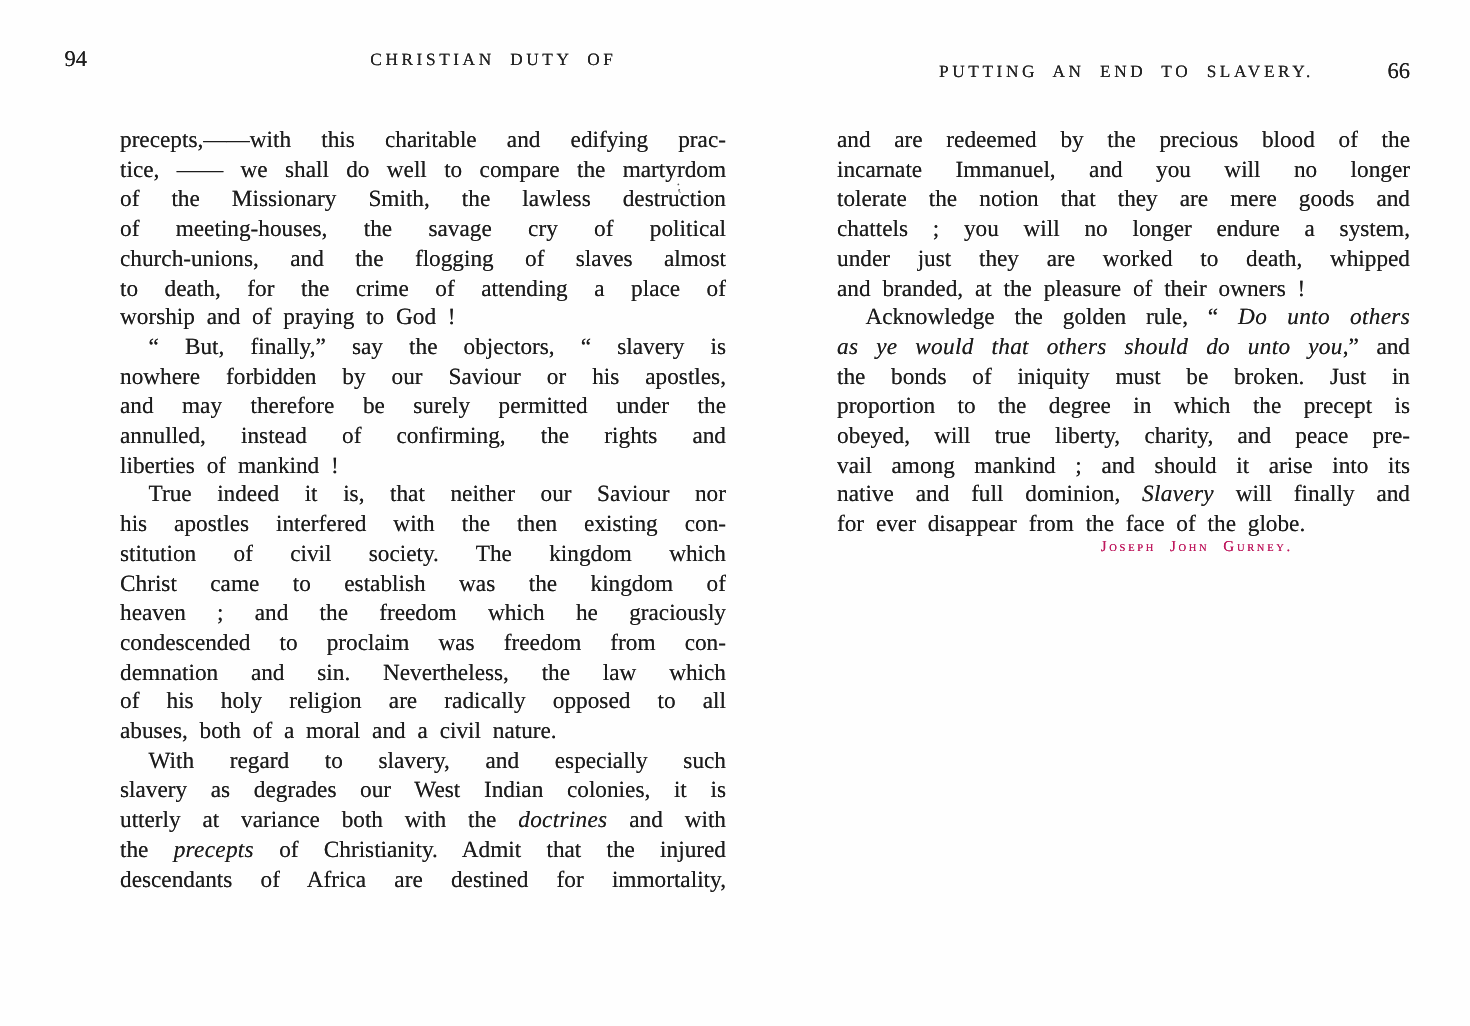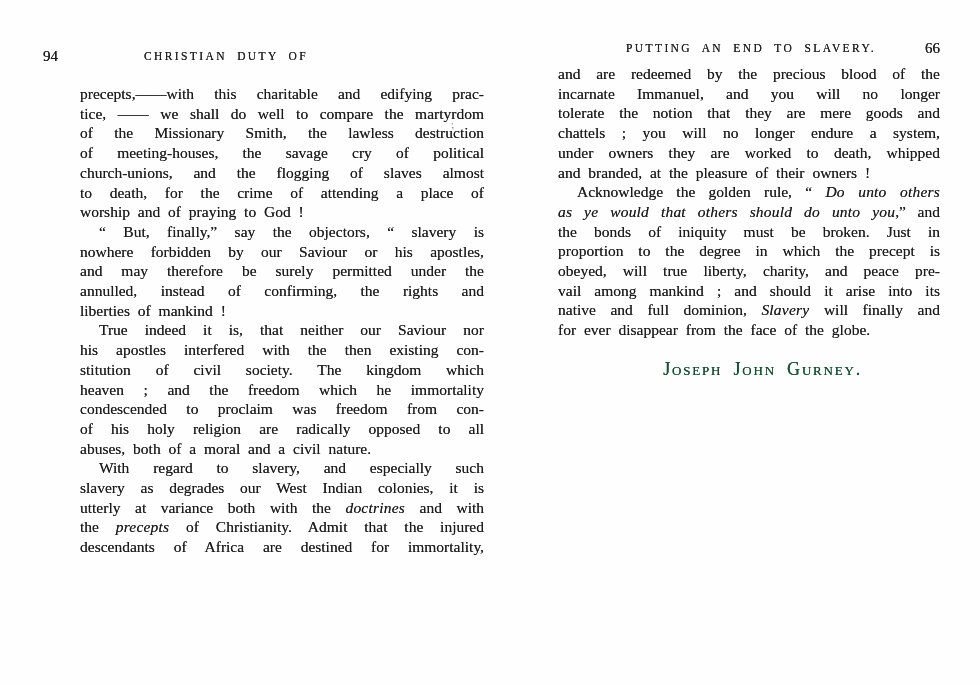"94" #left-header { top: 50px -> 34px }
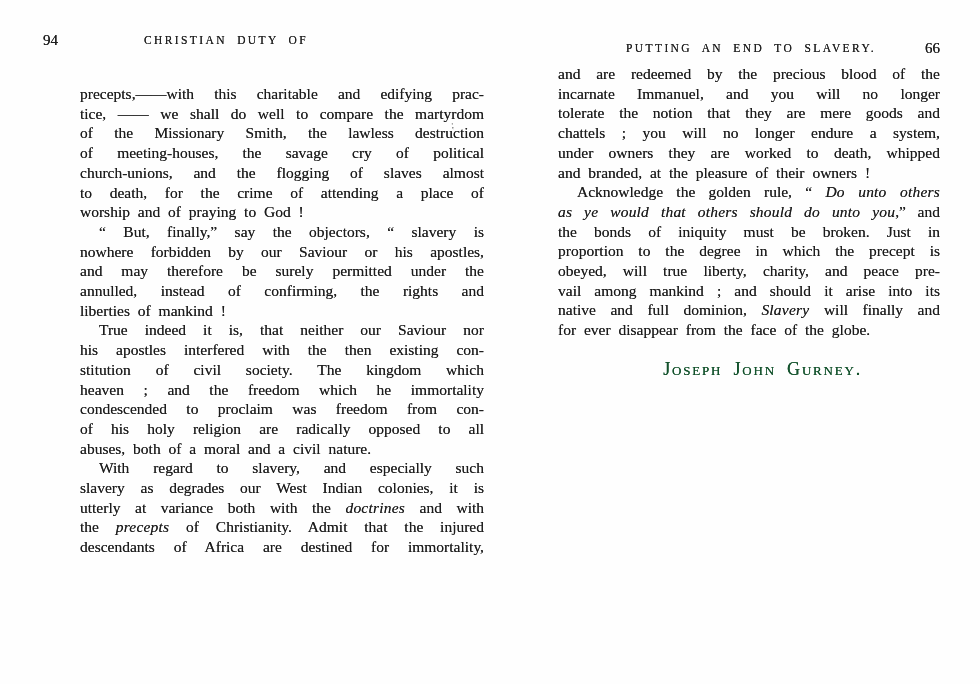"CHRISTIAN DUTY OF" #left-header .runhead { text-align: none -> right }
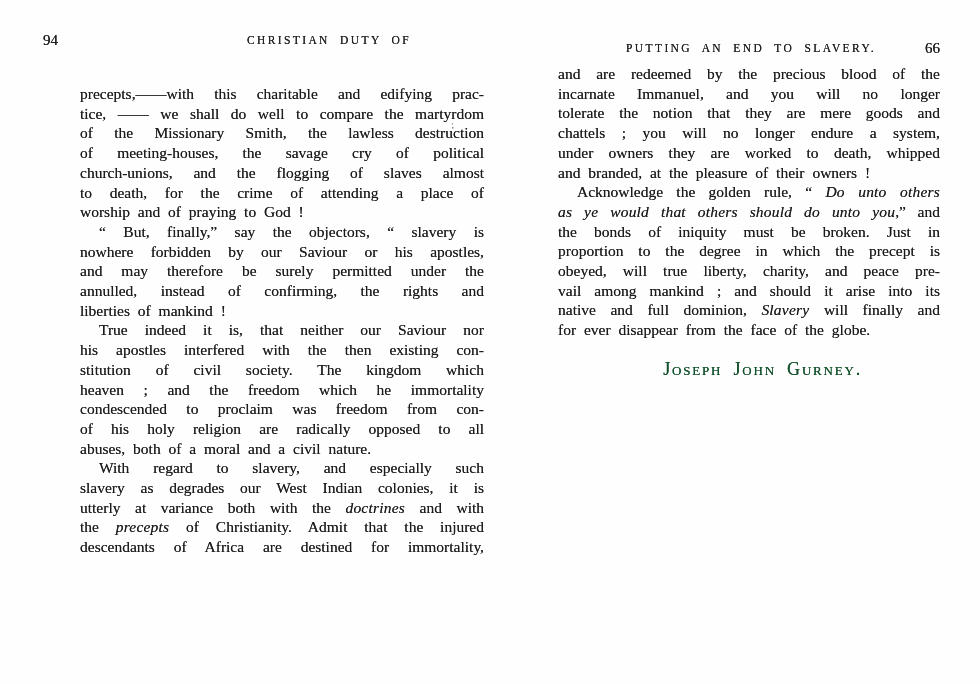"and are redeemed by the" #right-body { top: 64px -> 84px }
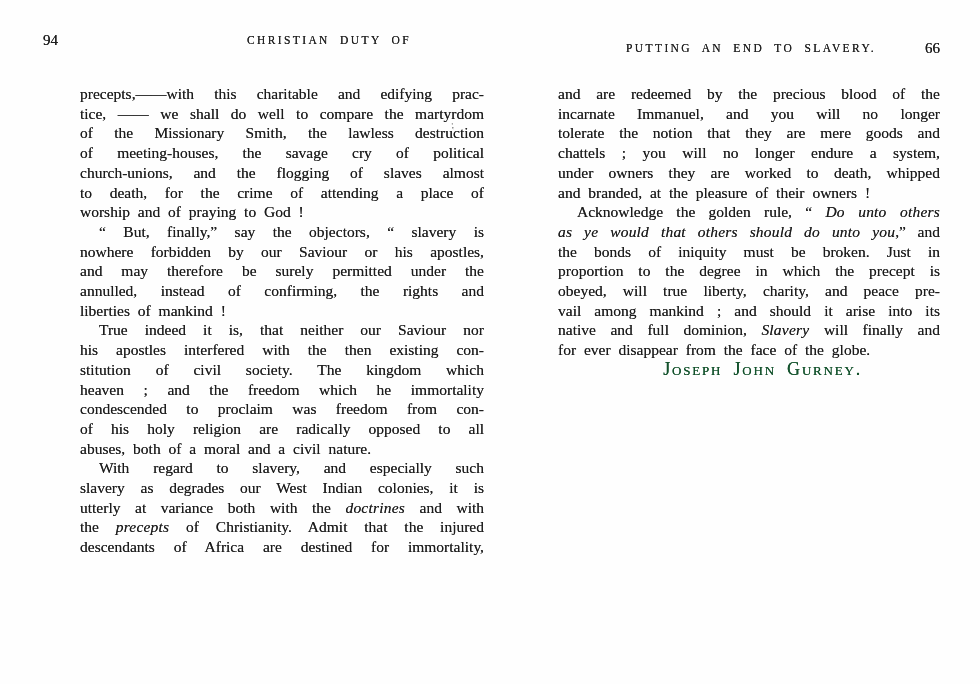"under owners they are worked" span { text: owners -> just }
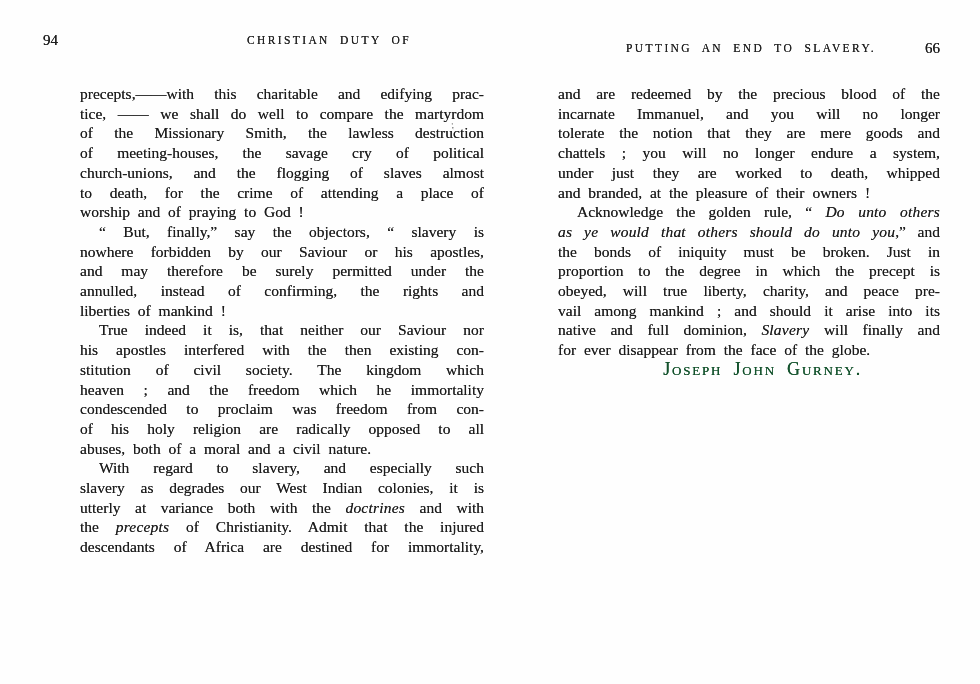"Joseph John Gurney." .signature { color: #14532d -> #be185d; font-size: 18px -> 10px }
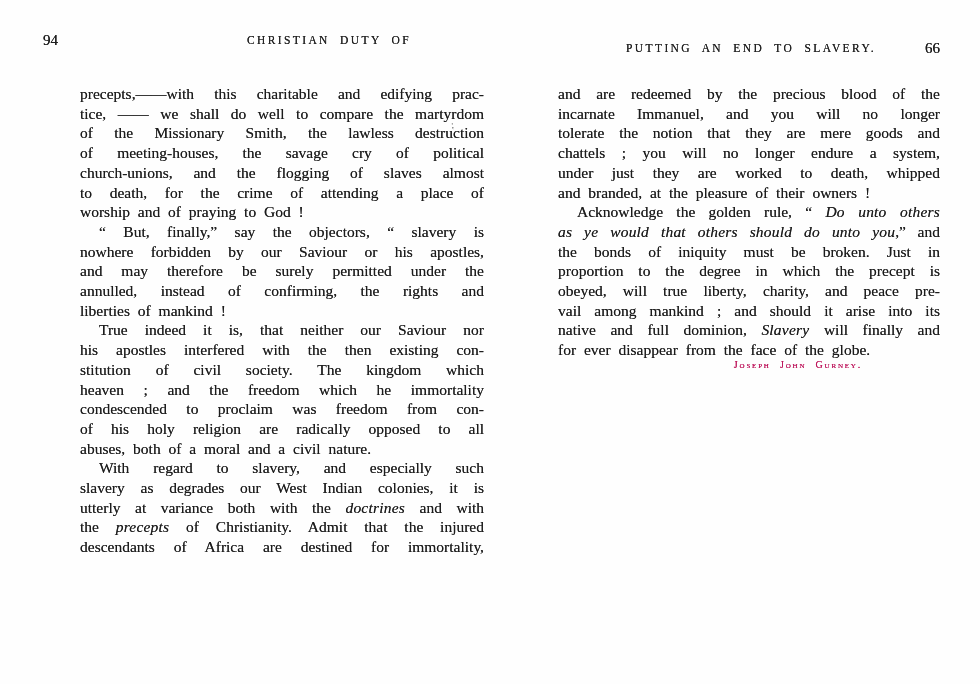"Christ came to establish was" div.line { html: none -> <div><span>Christ came to establish was the kingdom of</span></div> }
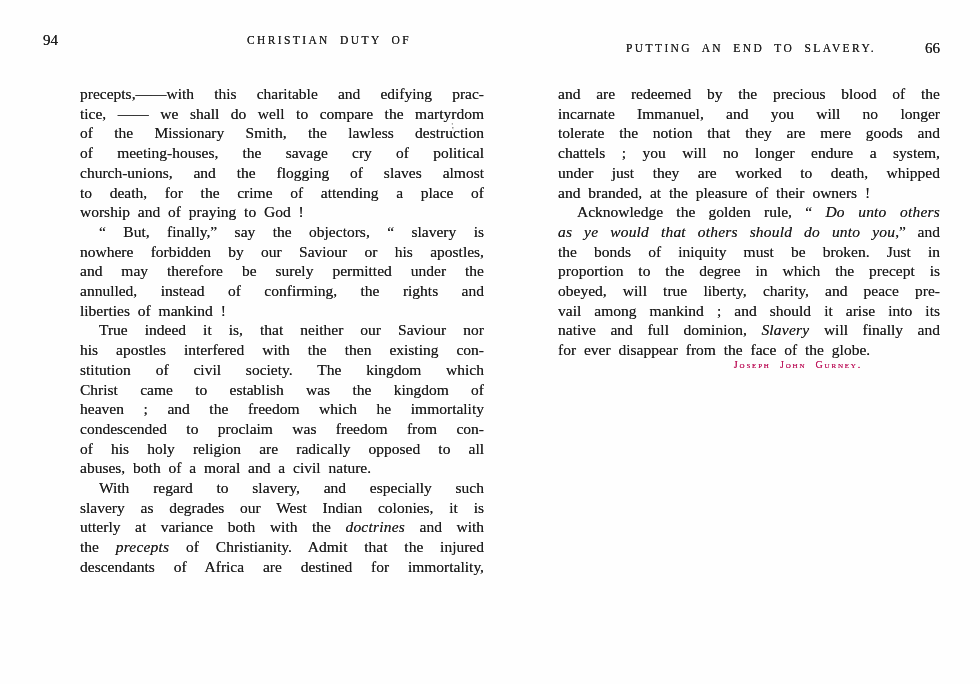"heaven ; and the freedom" span { text: immortality -> graciously }
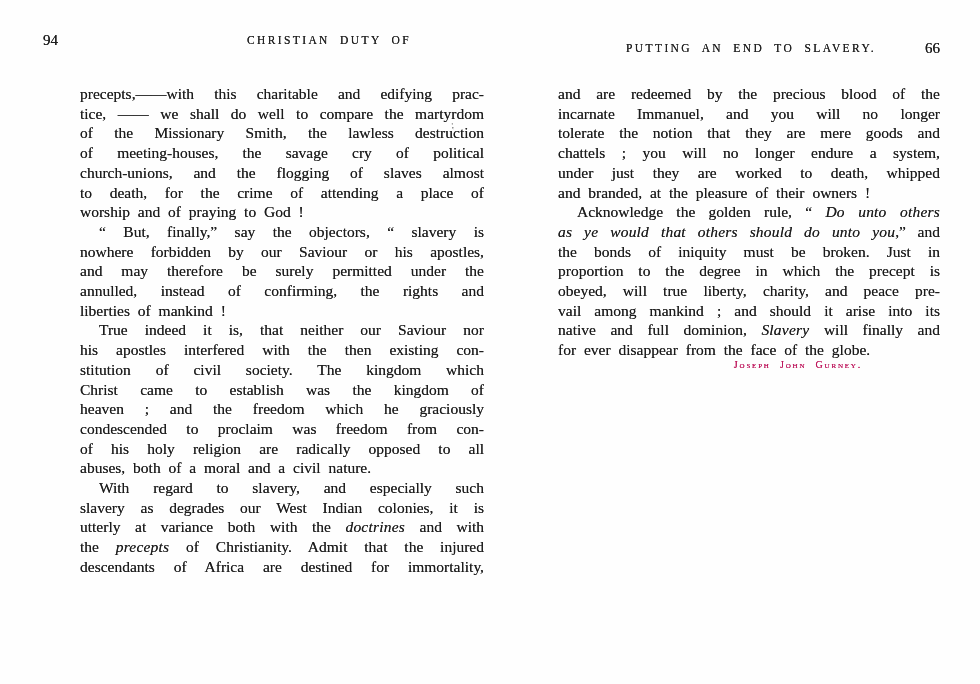"demnation and sin. Nevertheless, the" div.line { html: none -> <div><span>demnation and sin. Nevertheless, the law which</span></div> }
